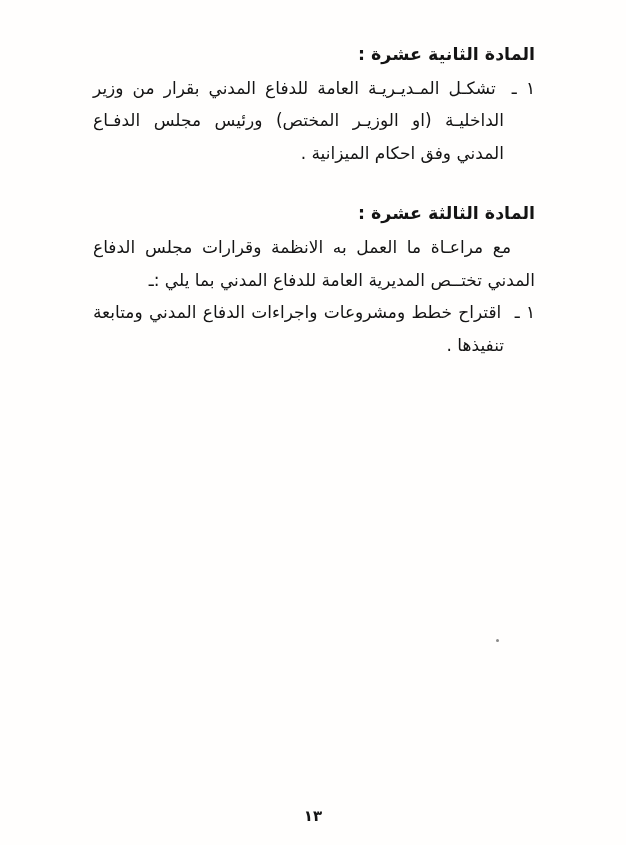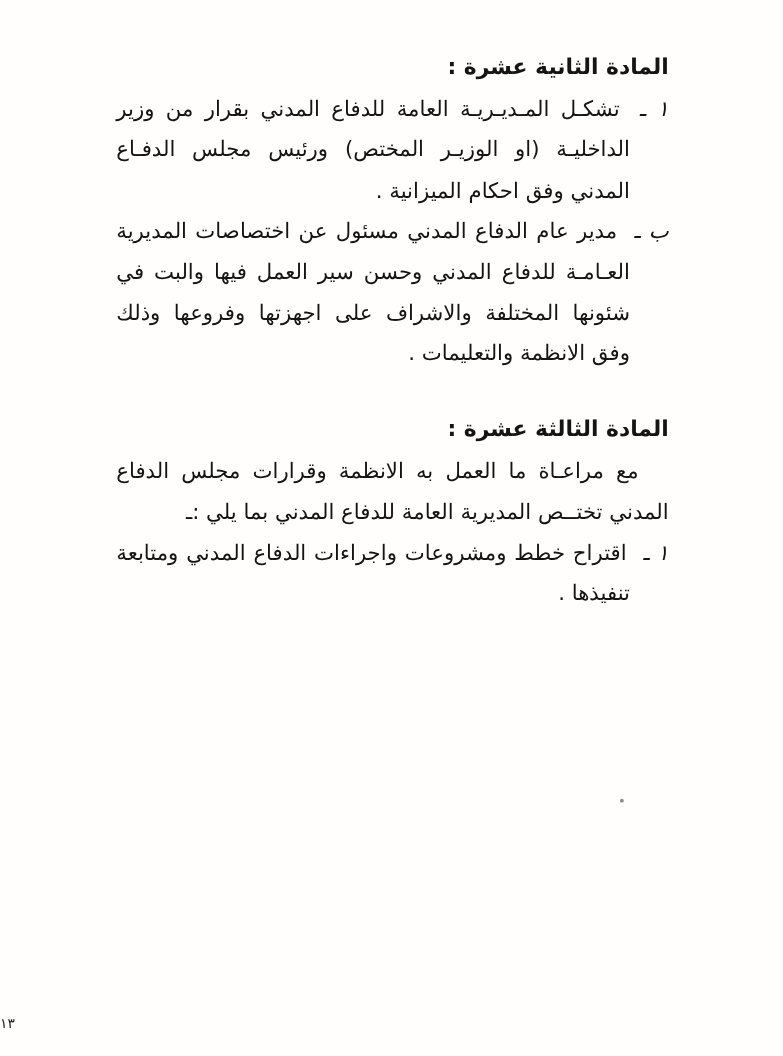"١ ـ" .marker { font-style: italic -> none }
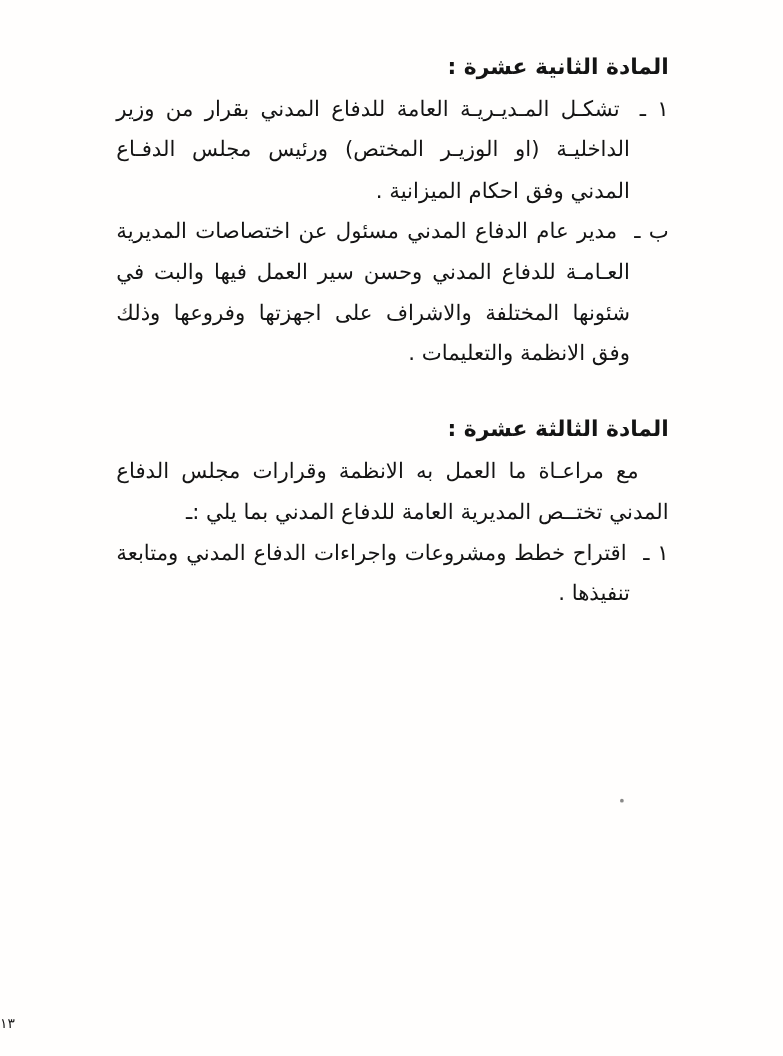"ب ـ مدير عام الدفاع" div.item { html: <div> <span>ب ـ</span> <span>مدير عام الدفاع المدني مسئول عن اختصاصات المديرية العـامـة للدفاع المدني وحسن سير العمل فيها والبت في شئونها المختلفة والاشراف على اجهزتها وفروعها وذلك وفق الانظمة والتعليمات .</span> </div> -> none }
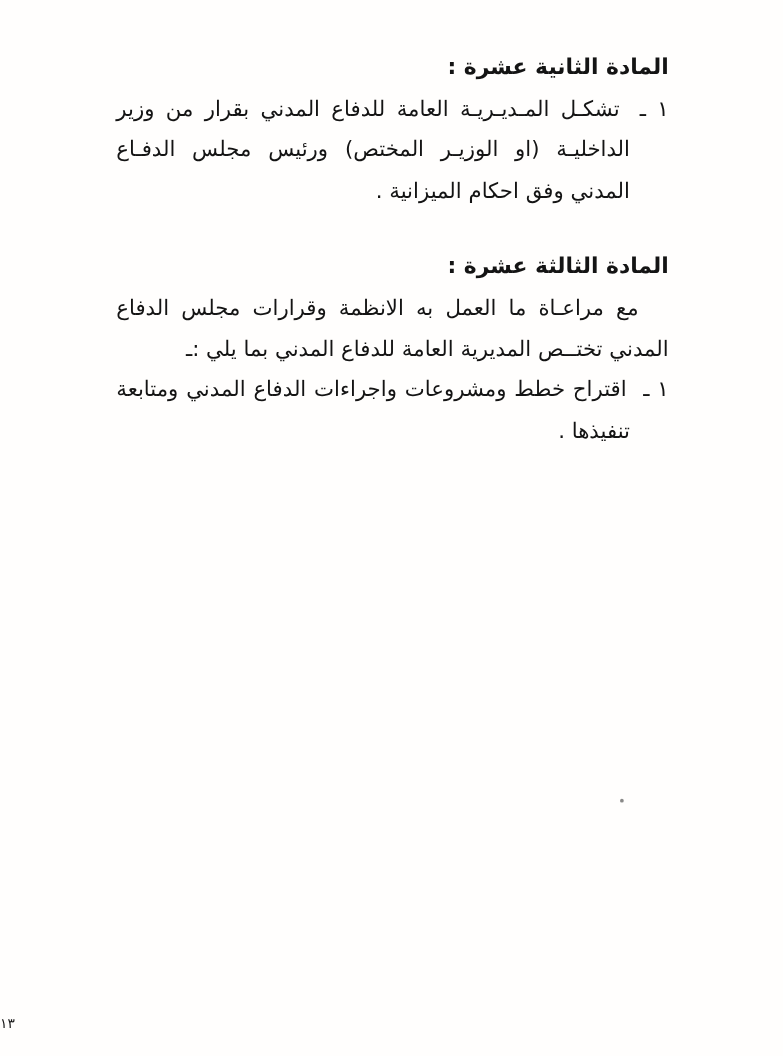"١٣" .page-number { font-size: 11px -> 15px; font-weight: normal -> bold; text-align: left -> center }
